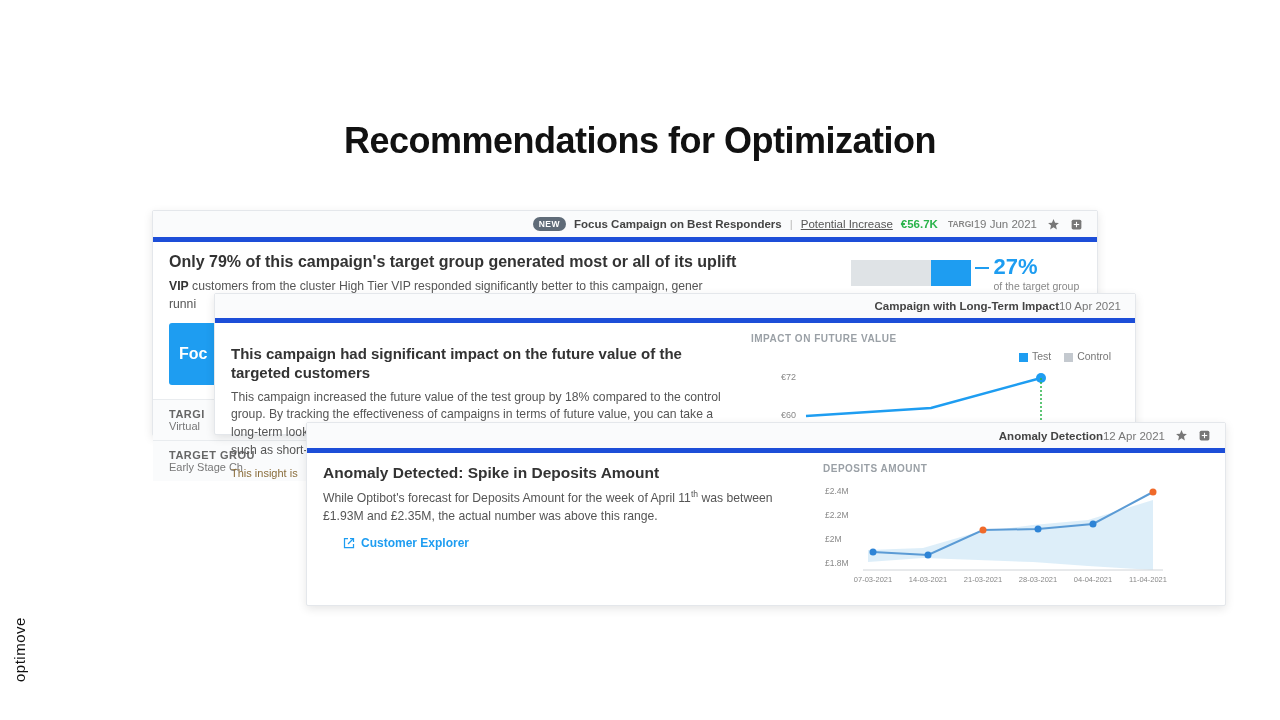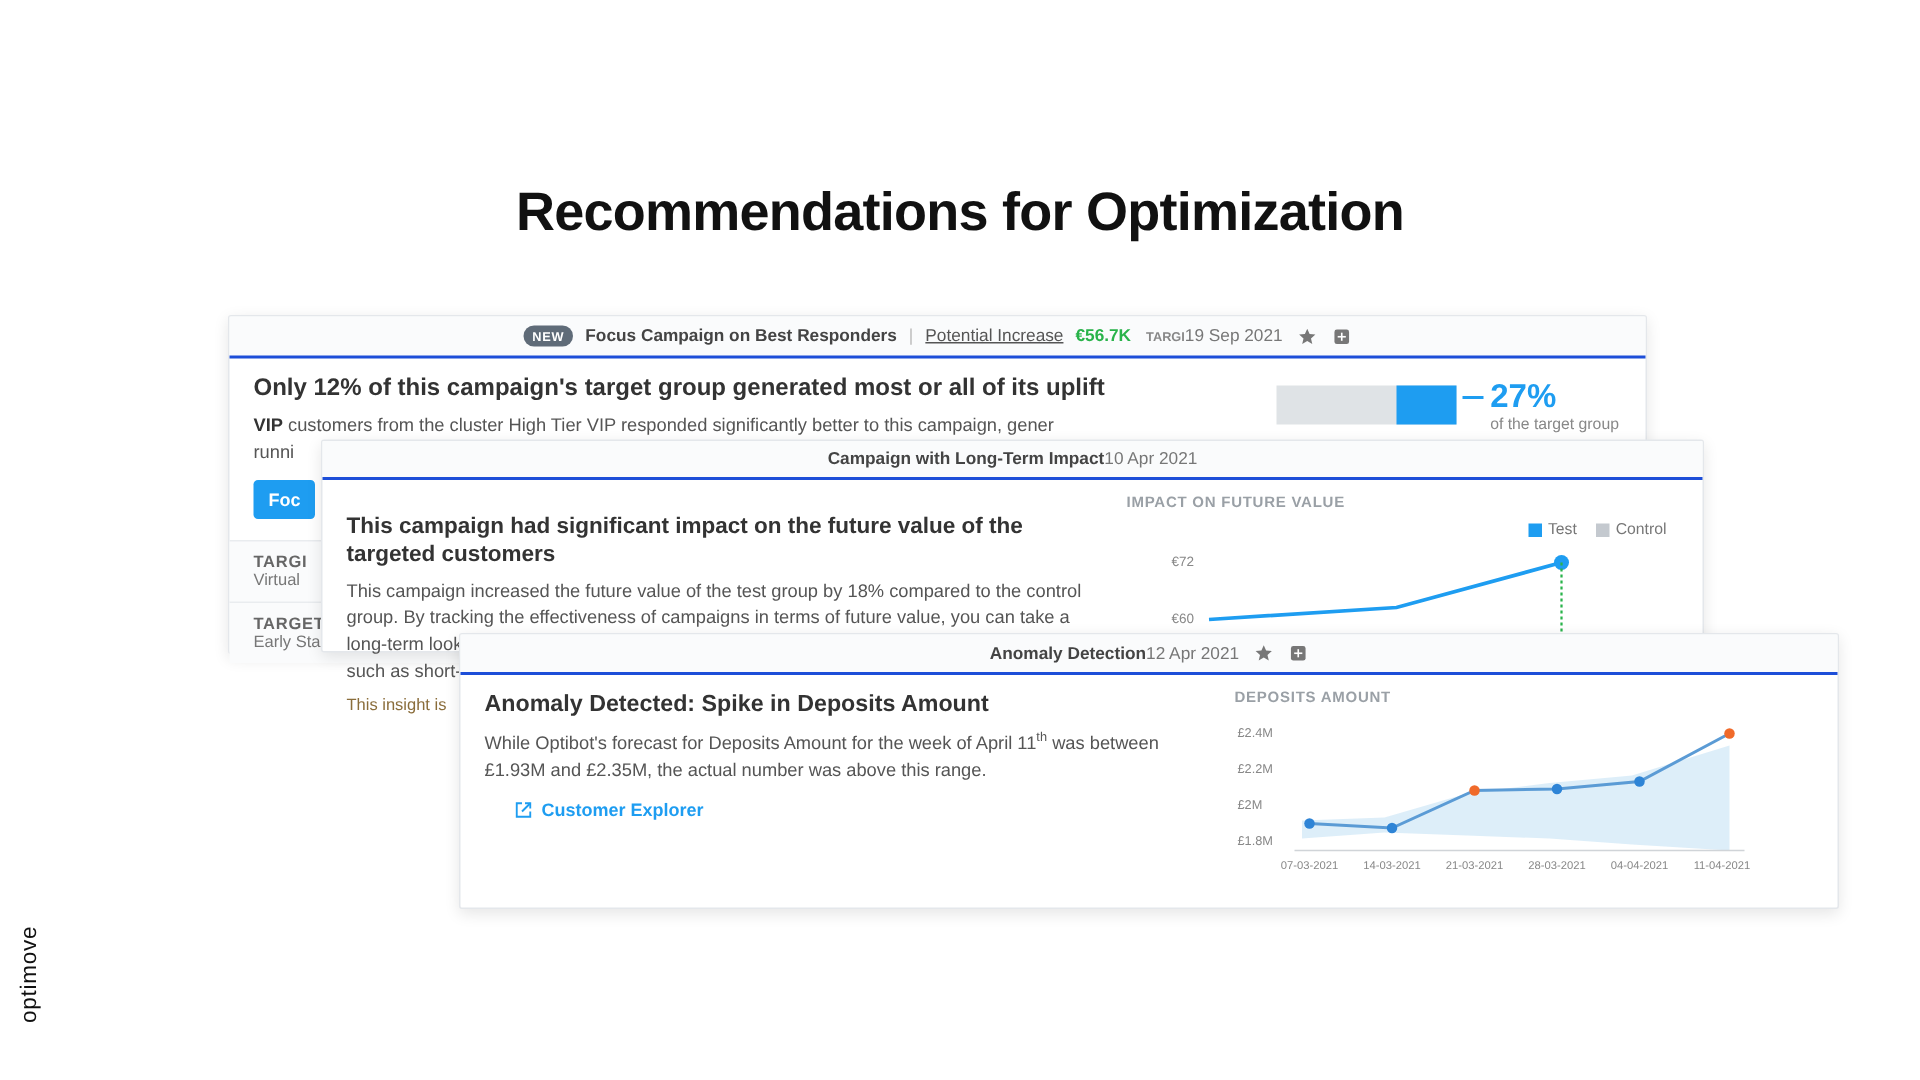"NEW" .card-header { border-bottom: 2px solid #1d4ed8 -> 5px solid #1d4ed8; justify-content: center -> flex-end }
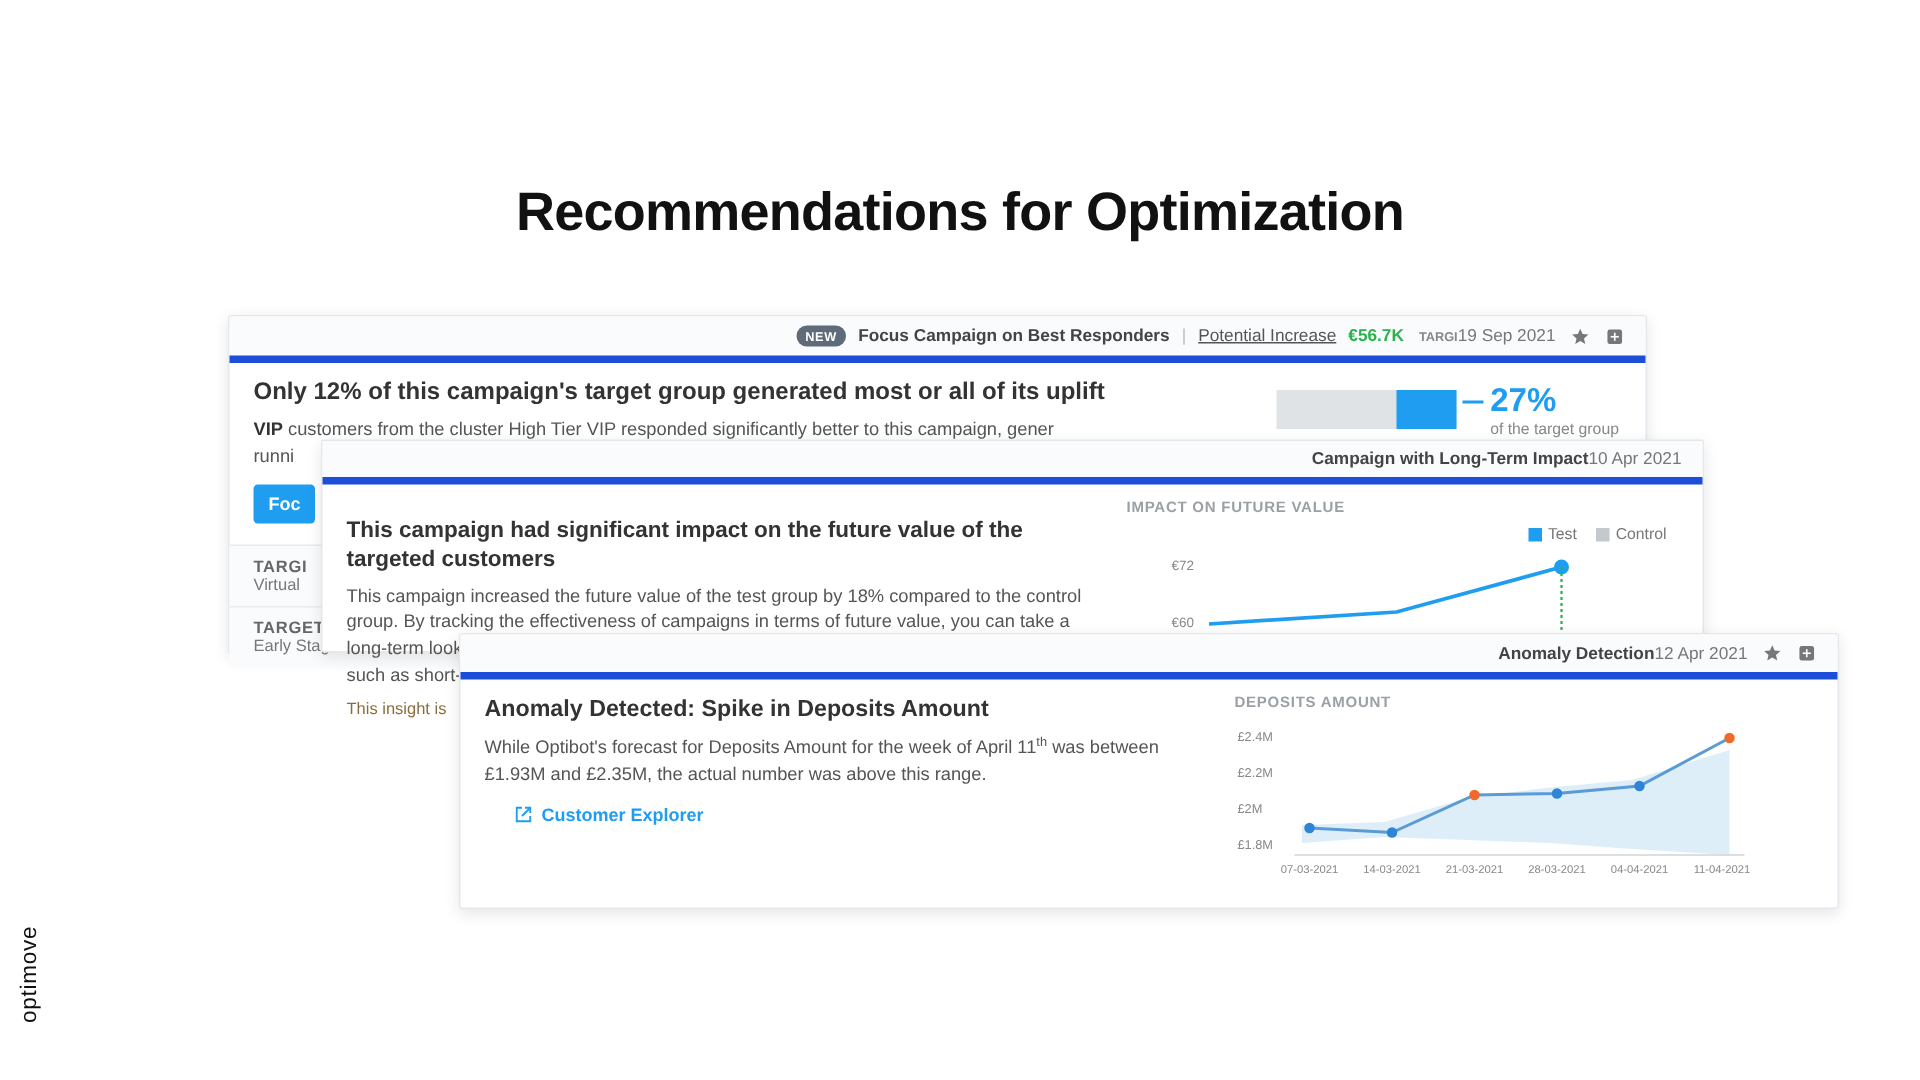"19 Sep 2021" span { text: Sep -> Jun }
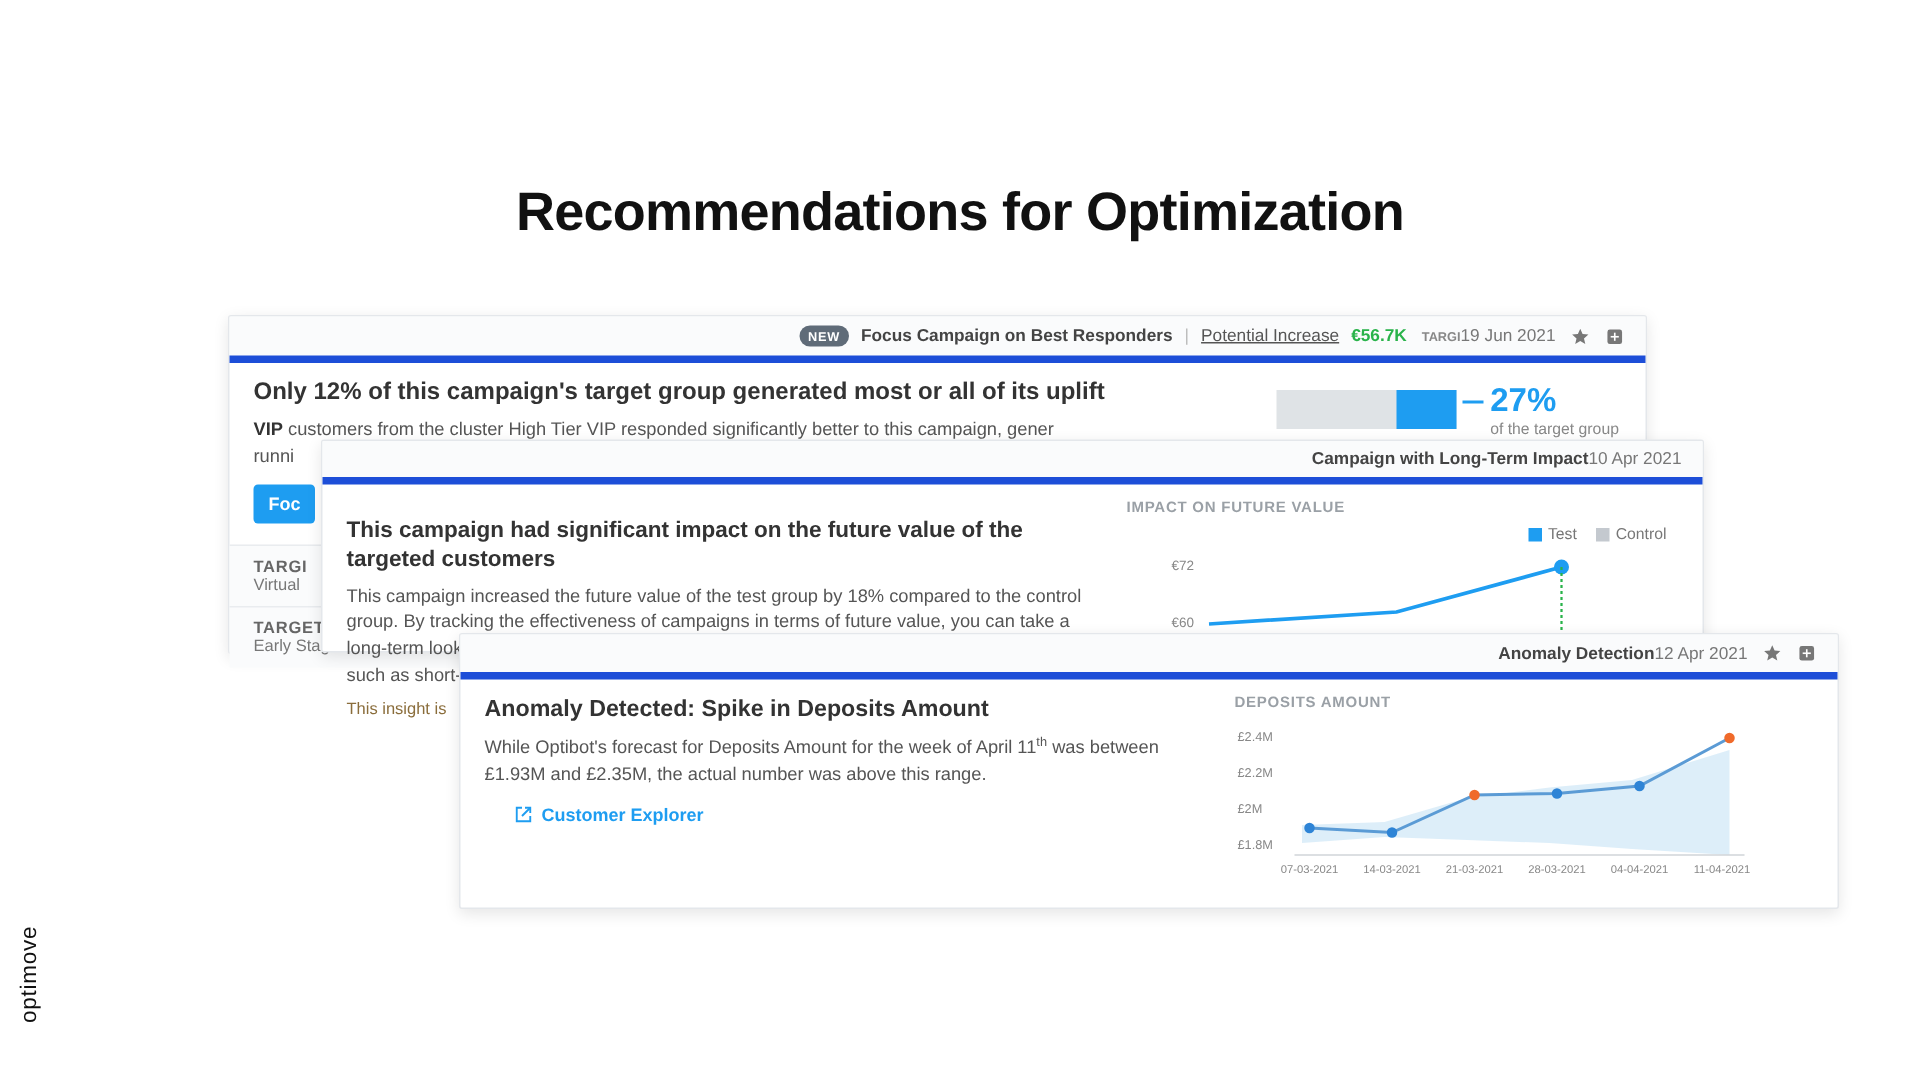"Only 12% of this campaign's" div.headline { text: 12% -> 79% }
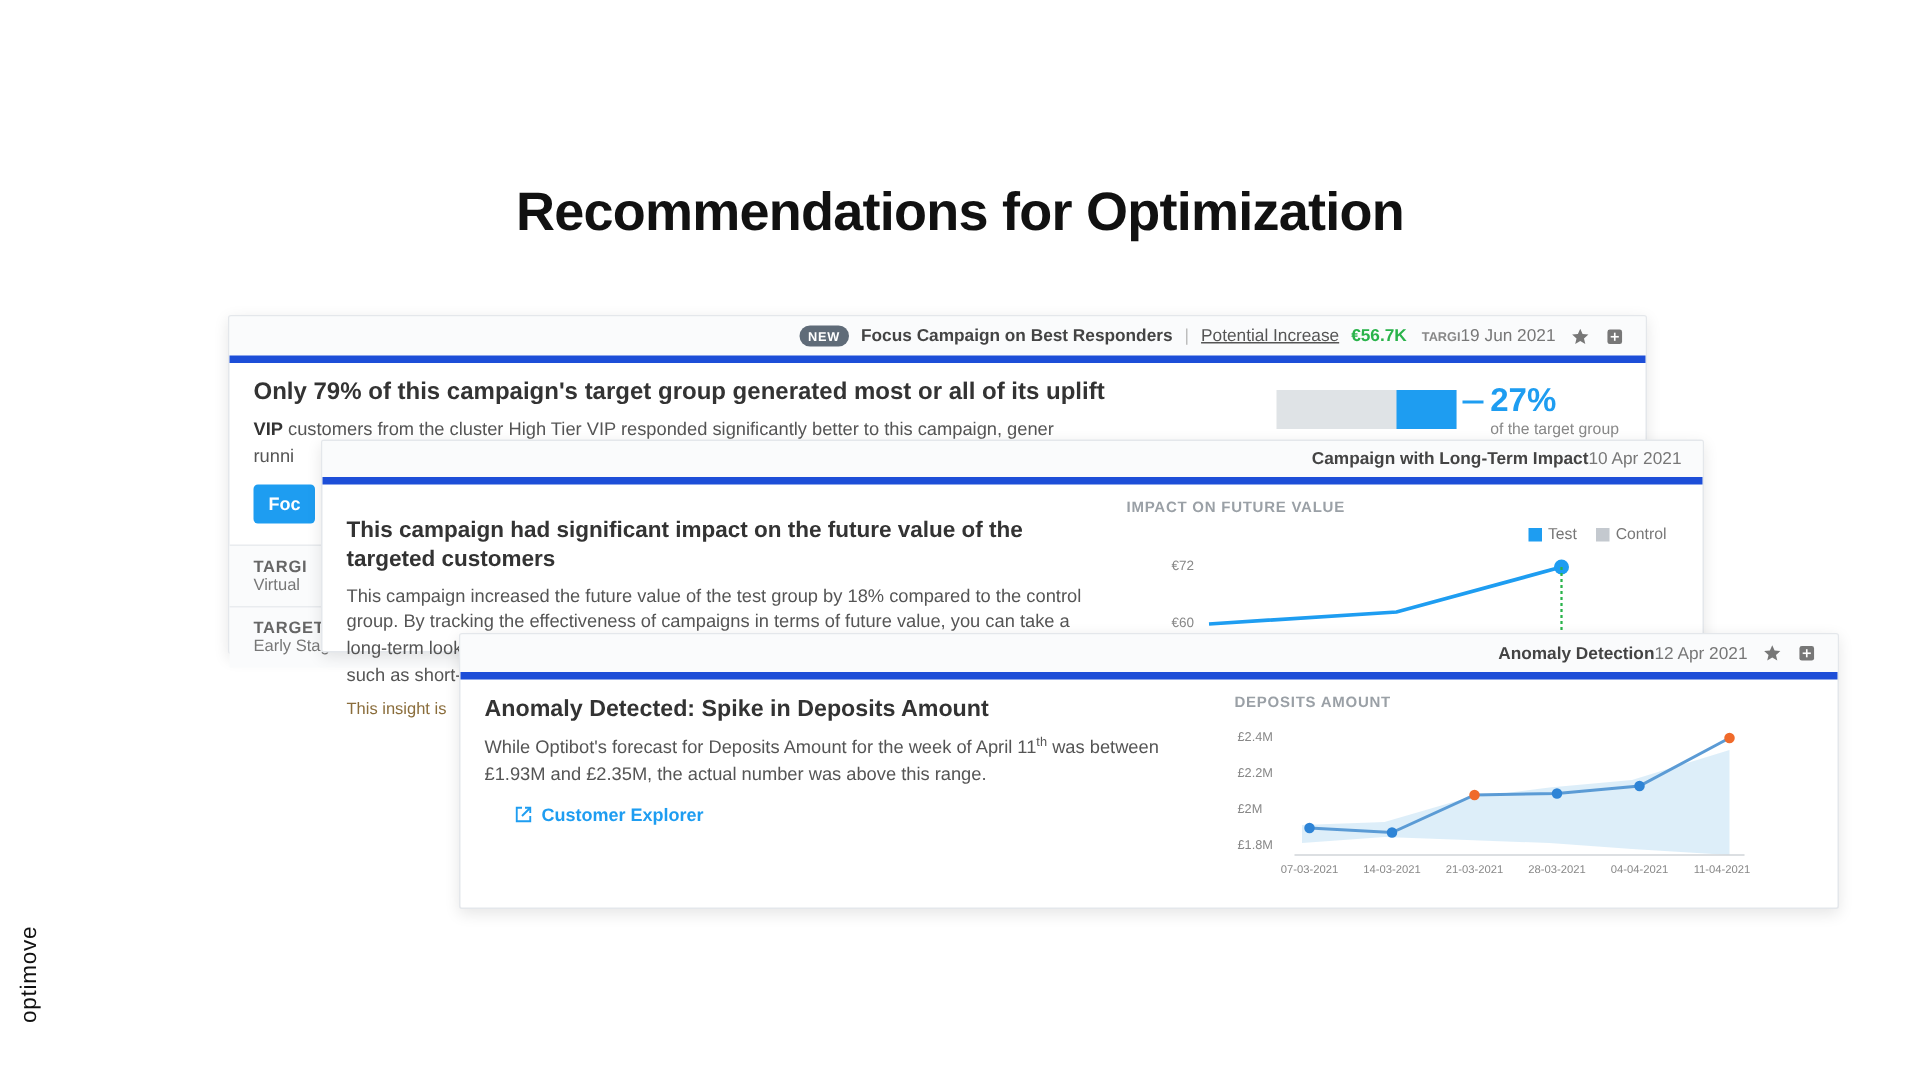"Foc" .btn-primary { font-size: 12px -> 16px; padding: 6px 10px -> 22px 10px }
